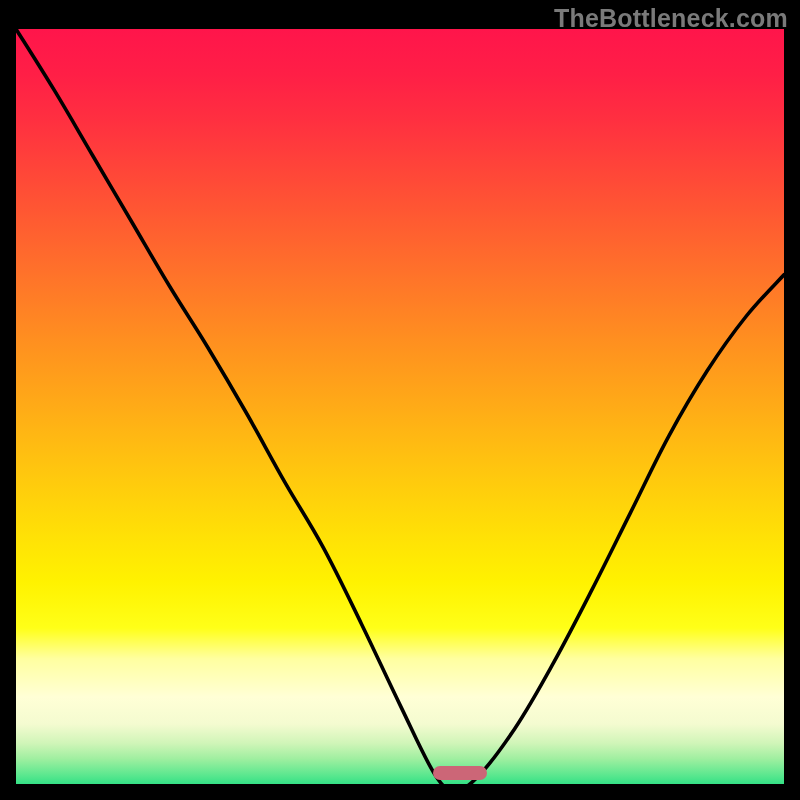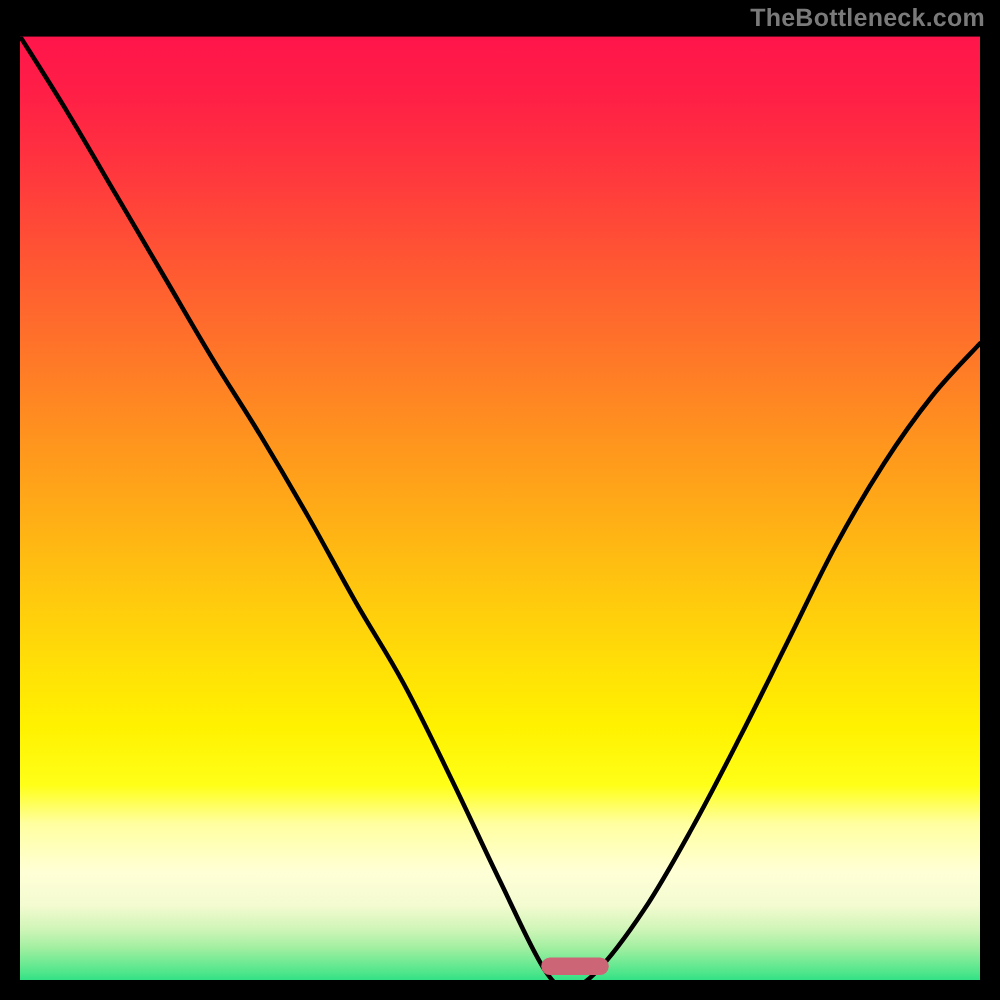"TheBottleneck.com" .watermark { font-size: 20px -> 25px }
